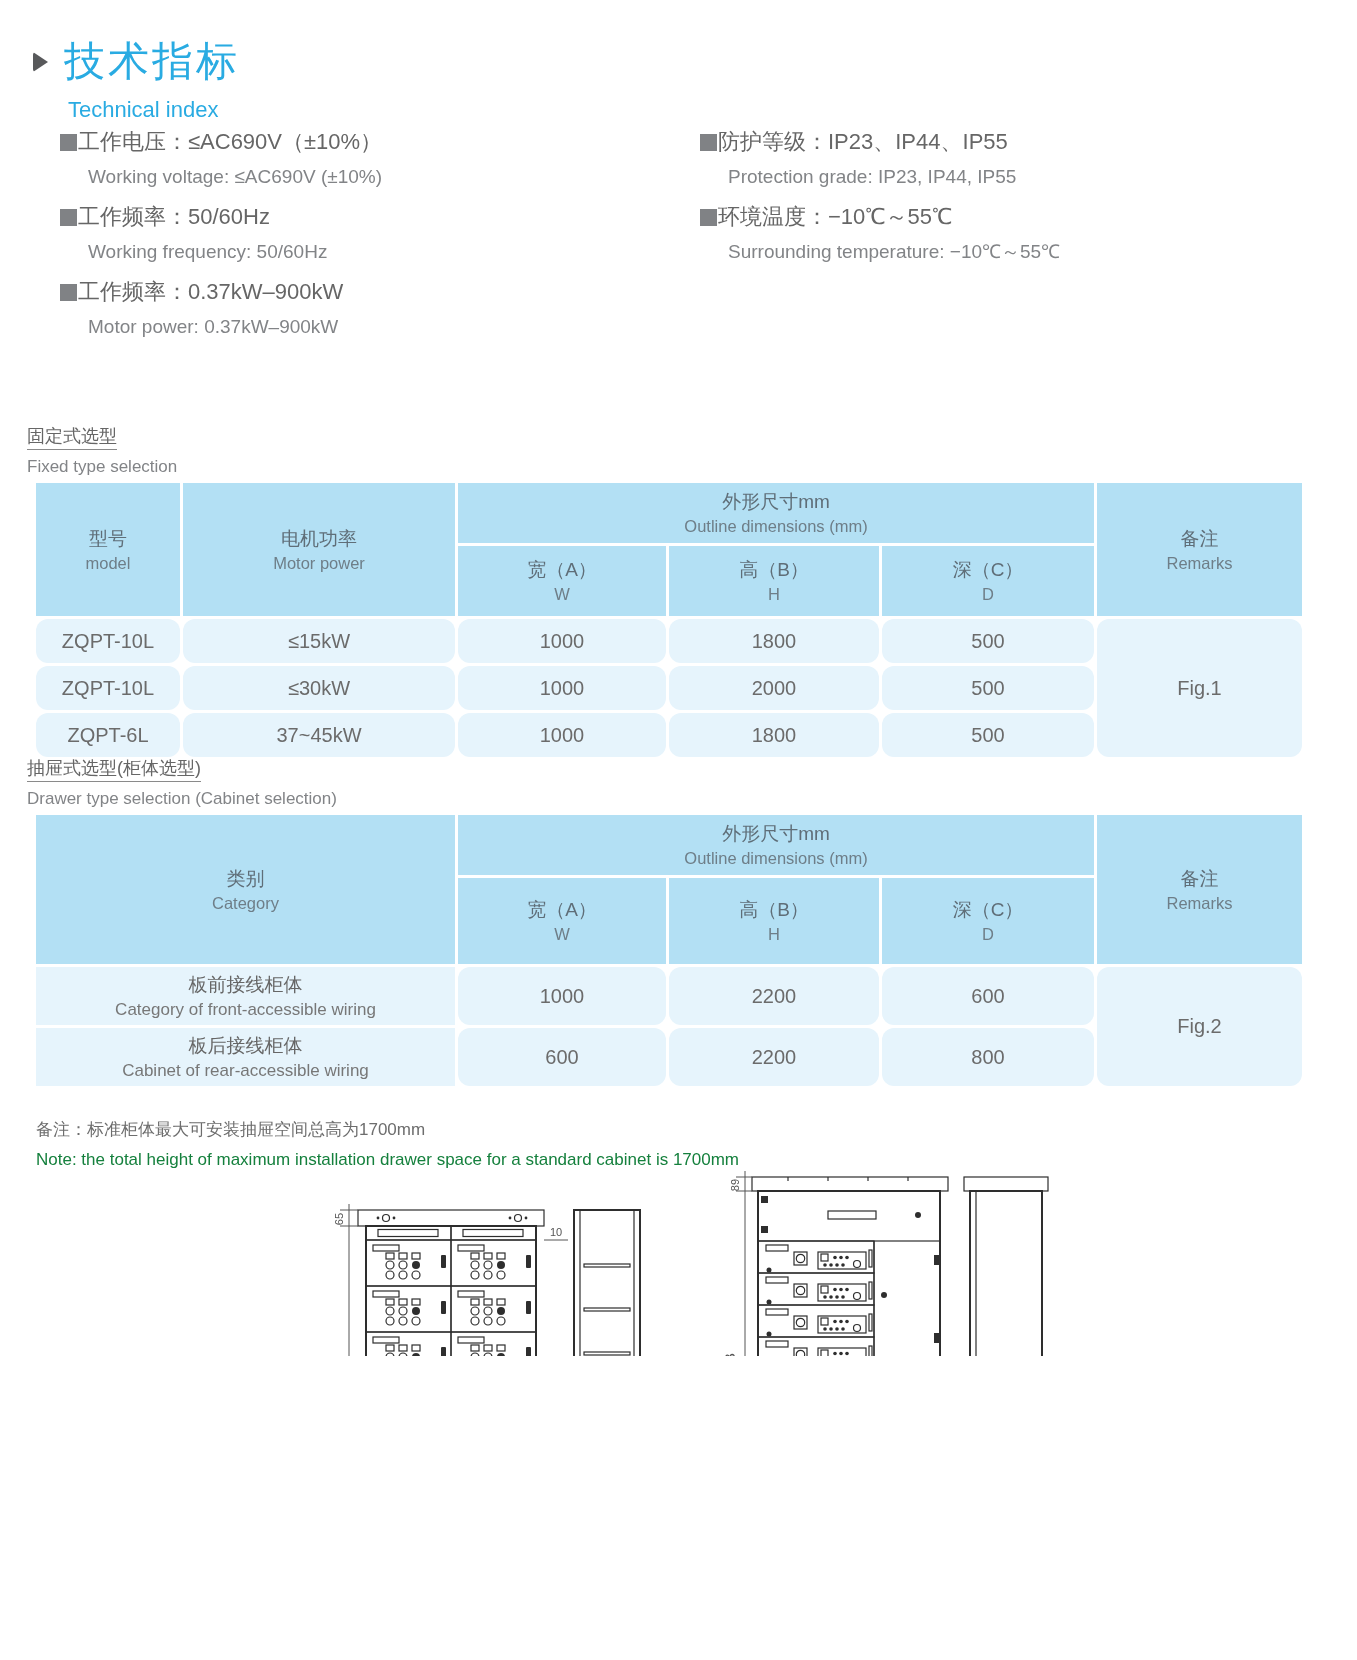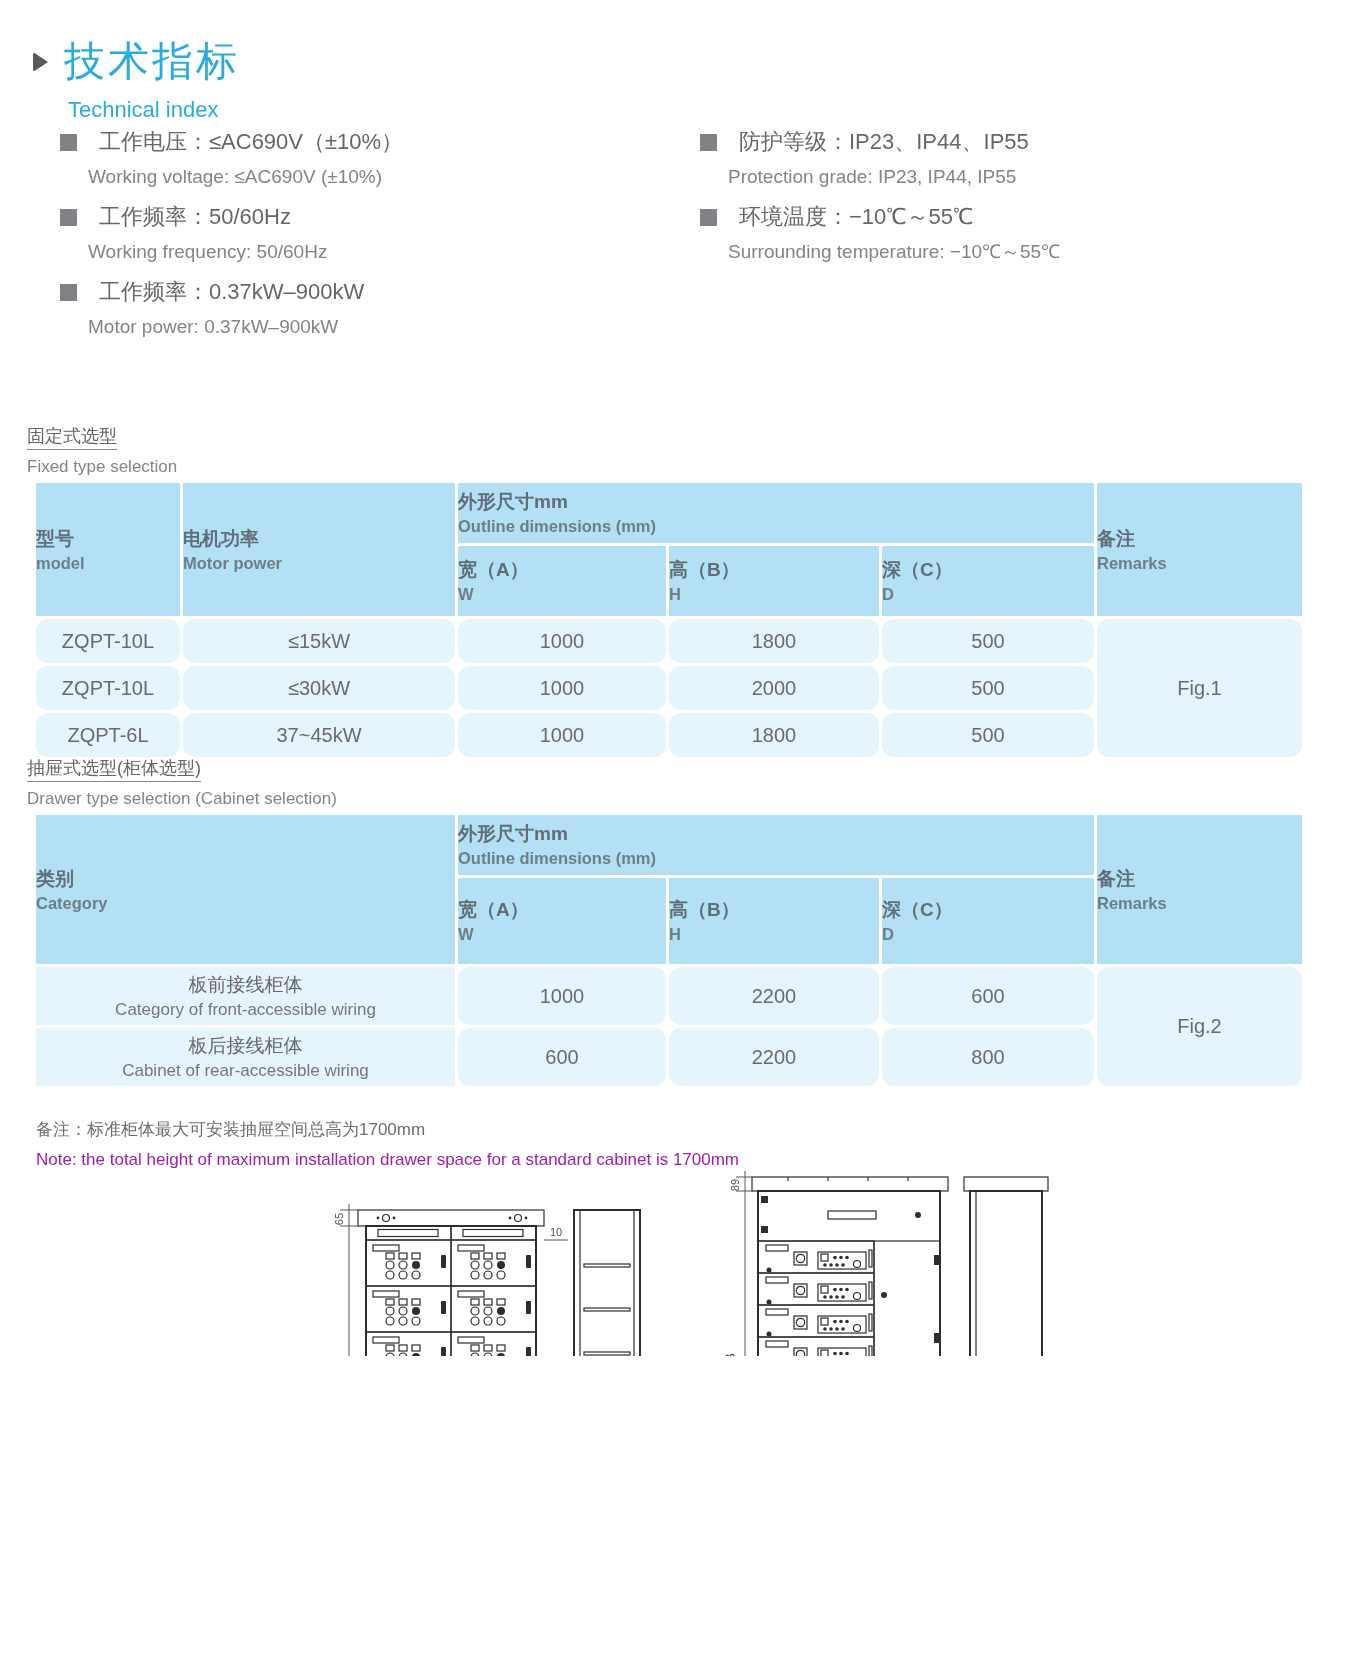"工作电压：≤AC690V（±10%）" .spec-zh { gap: 22px -> 1px }
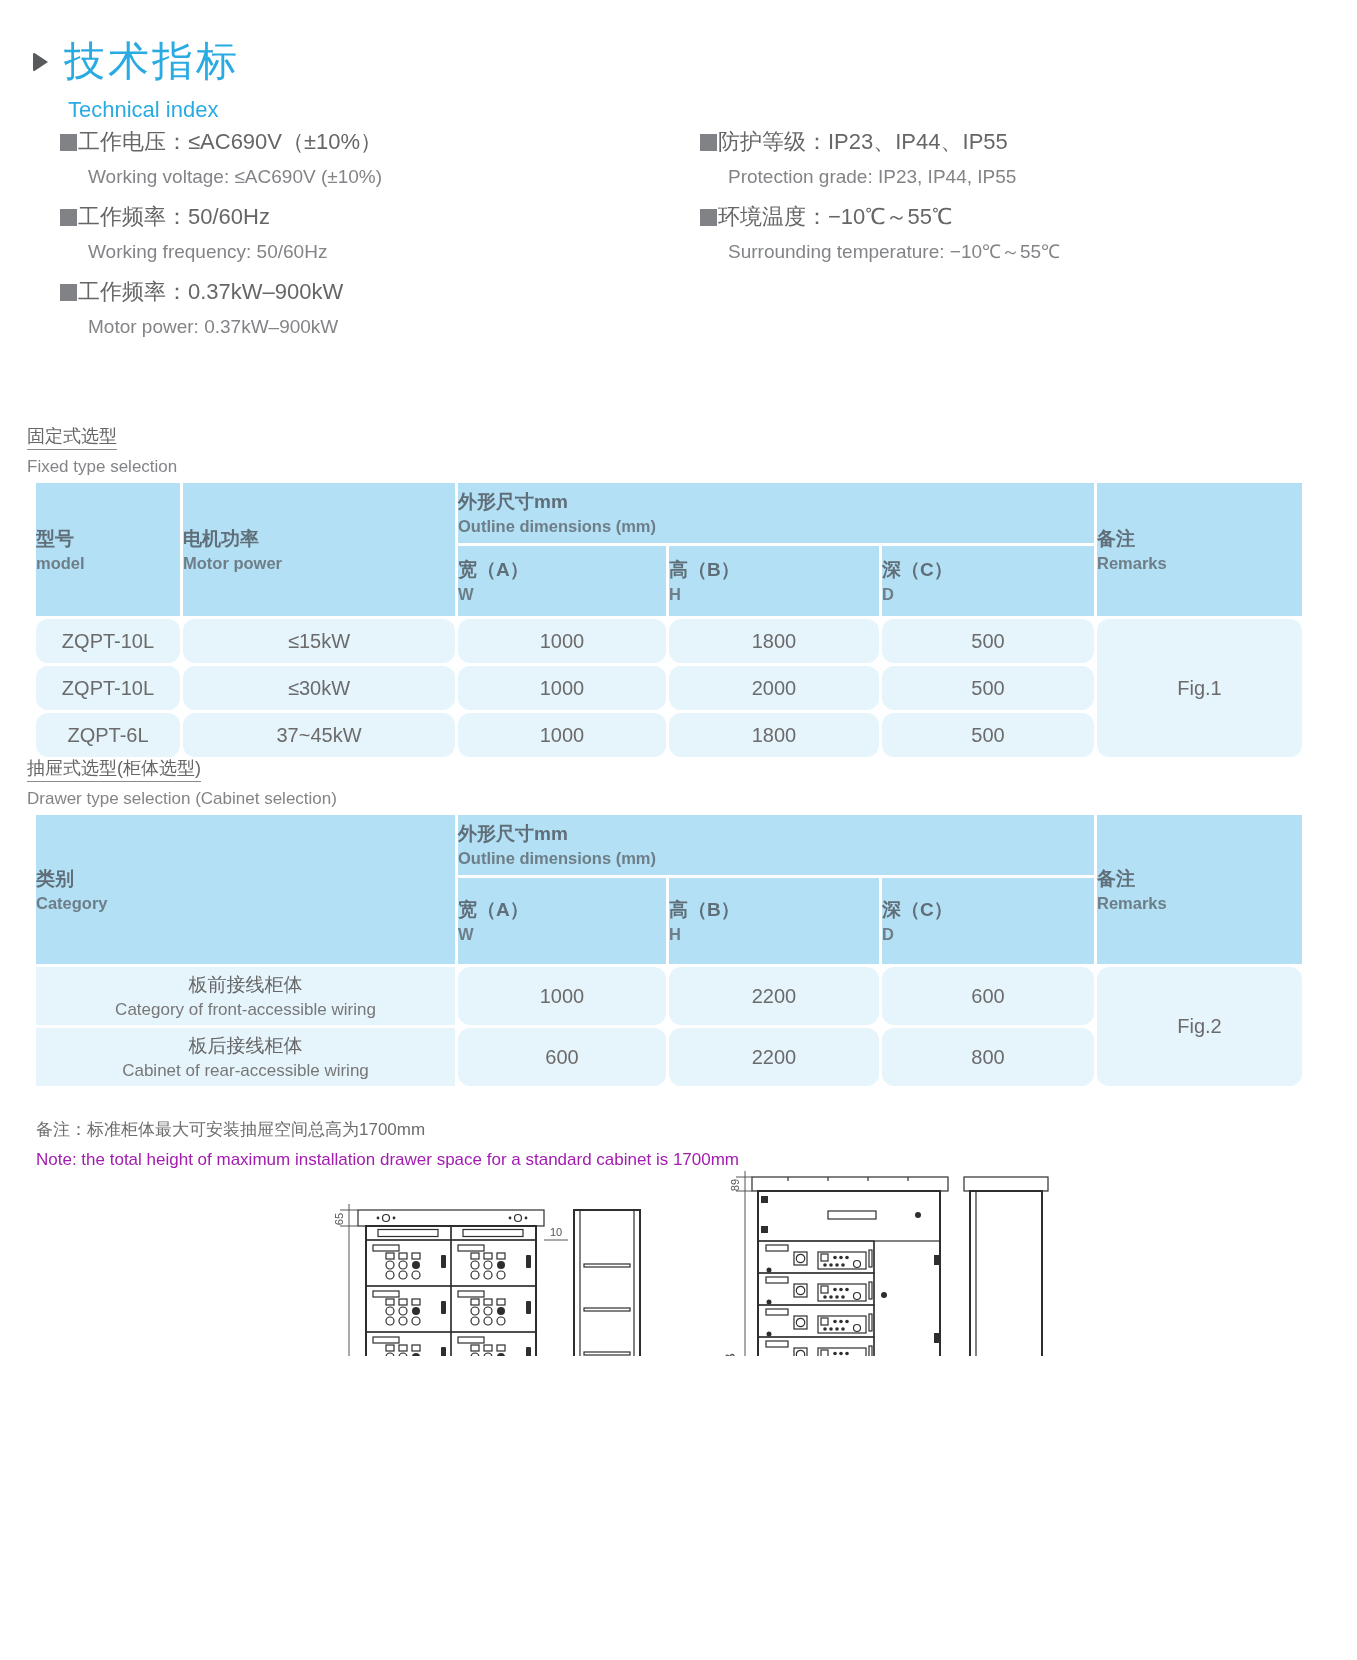"外形尺寸mm" table.spec-table th { font-weight: bold -> normal; text-align: left -> center }
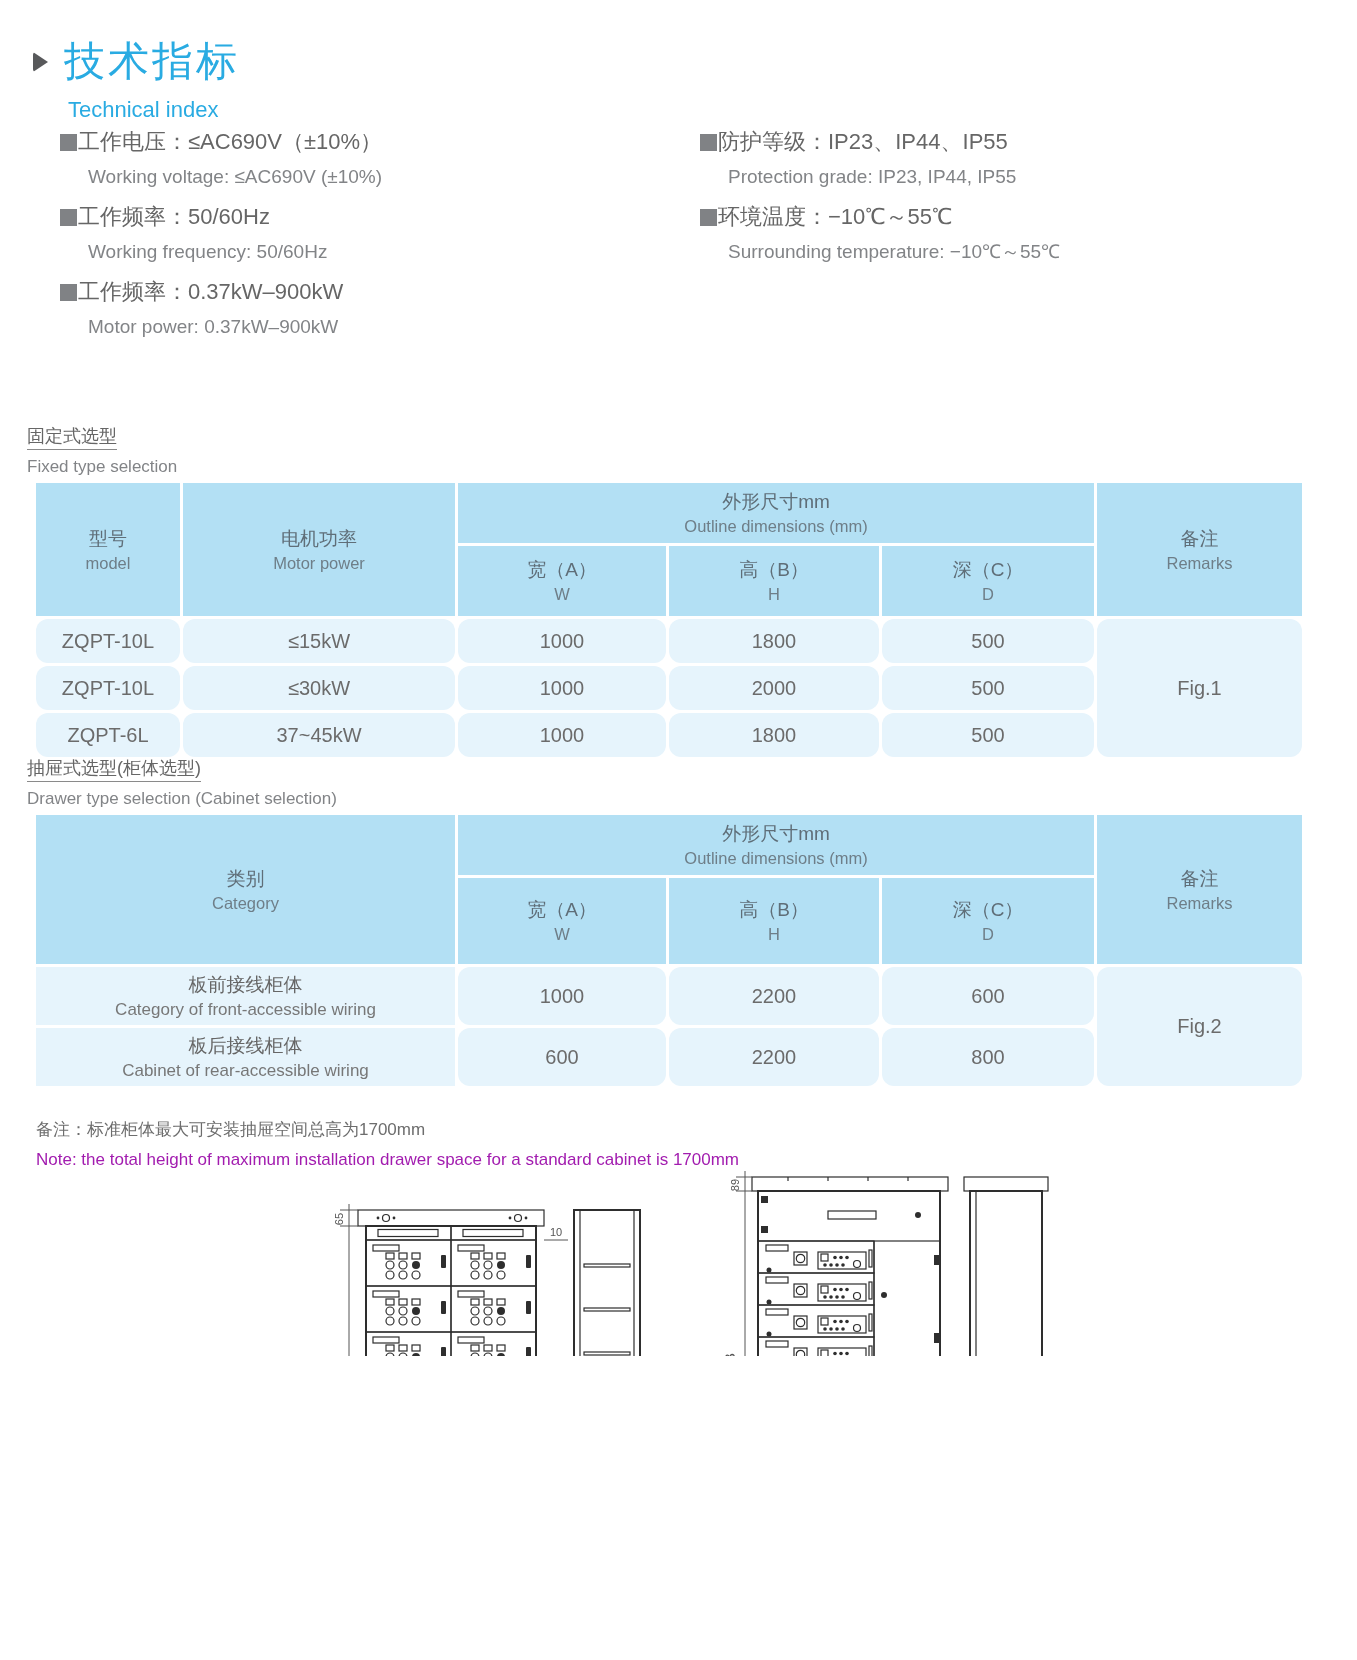"Note: the total height of" .note-en { color: #a21caf -> #15803d }
